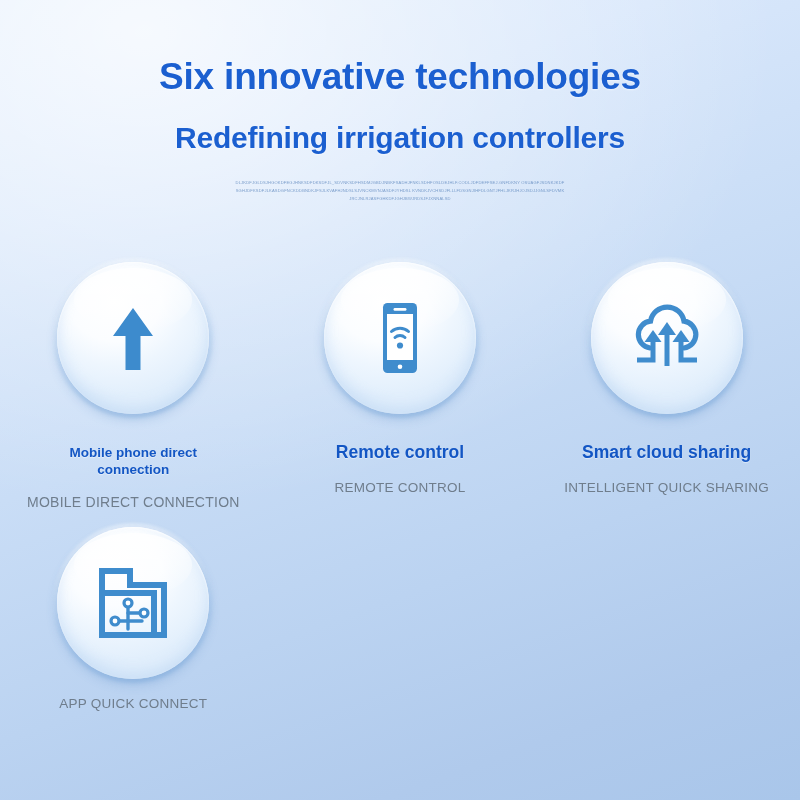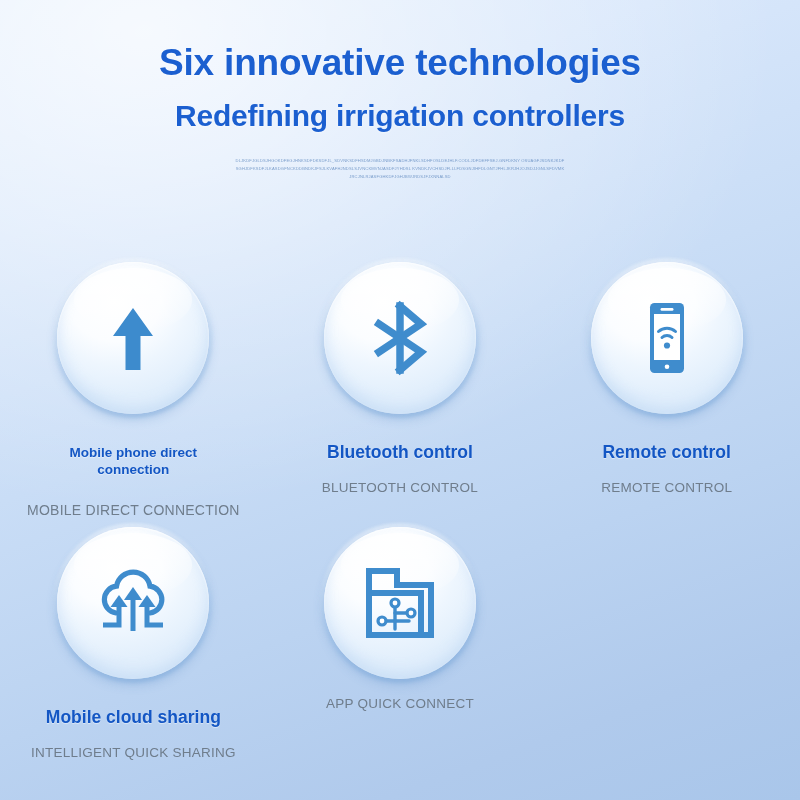"Six innovative technologies" .headings { padding-top: 44px -> 58px }
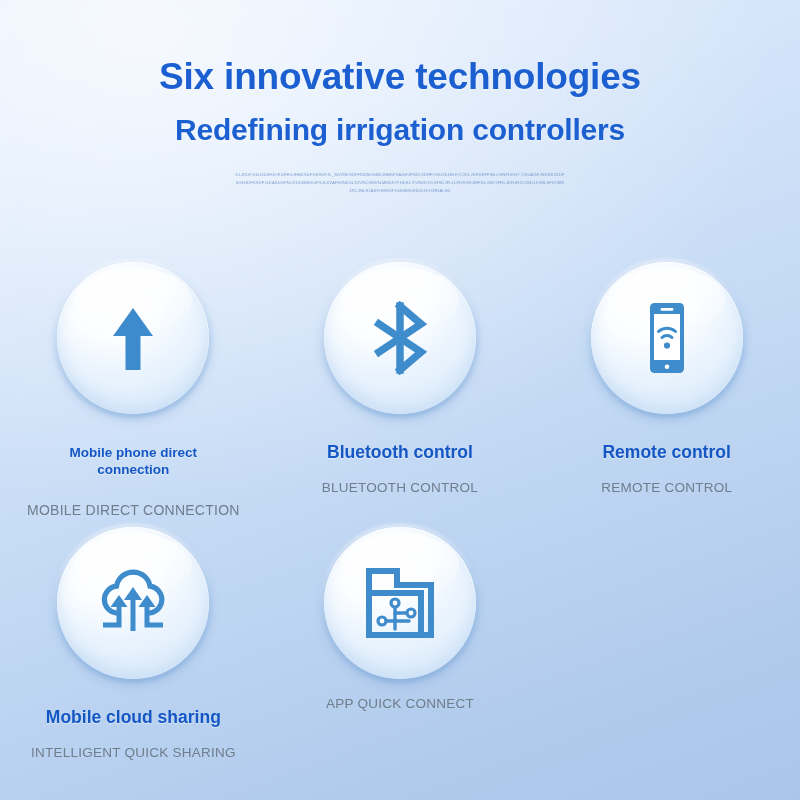"Redefining irrigation controllers" .title-sub { margin-top: 17px -> 25px }
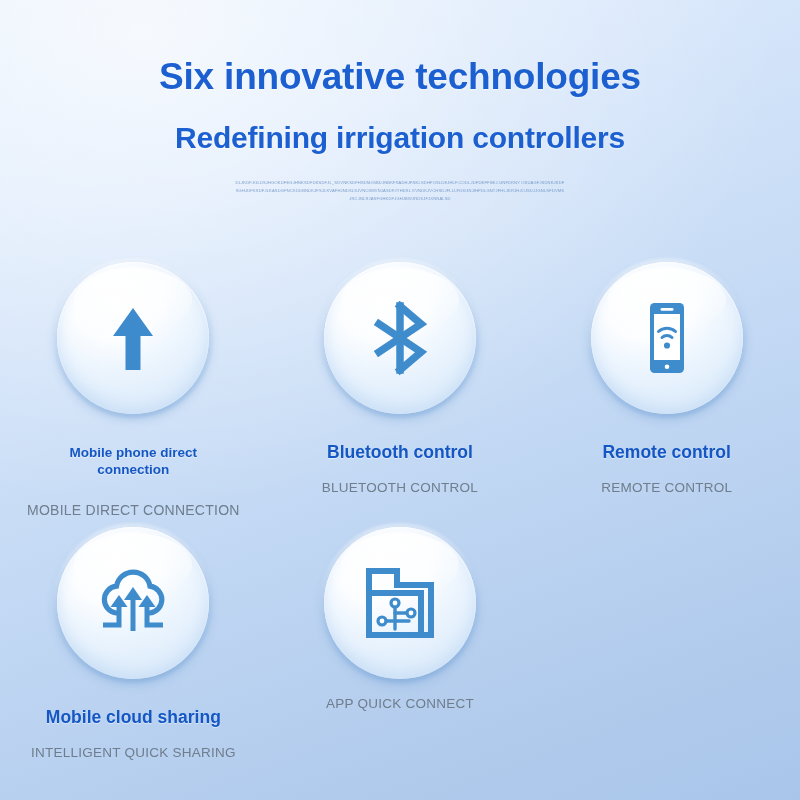"Bluetooth control" div.cell { html: <div> <div> <svg> <g> <path></path> <path></path> <path></path> </g> </svg> </div> <div>Bluetooth control</div> <div>BLUETOOTH CONTROL</div> </div> -> none }
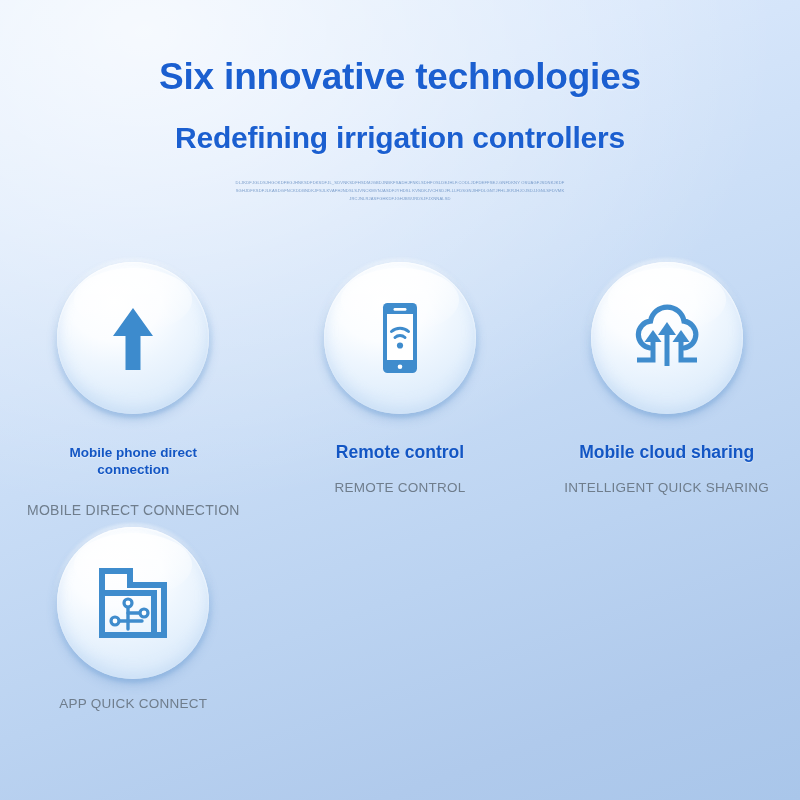"Mobile cloud sharing" div.cap-main { text: Mobile -> Smart }
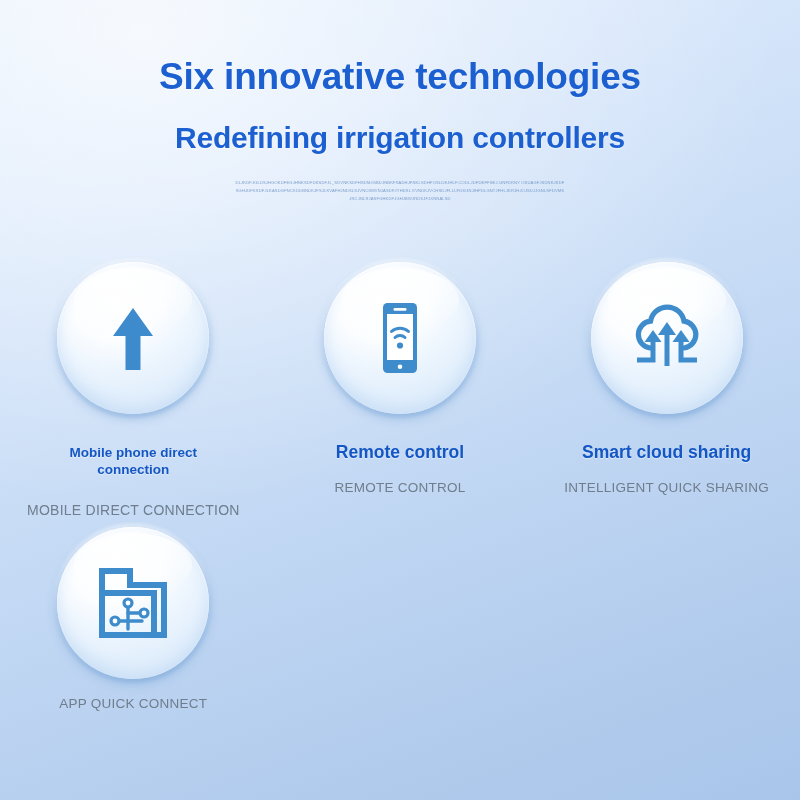"MOBILE DIRECT CONNECTION" .cap-main.two-line + .cap-sub { margin-top: 16px -> 8px }
